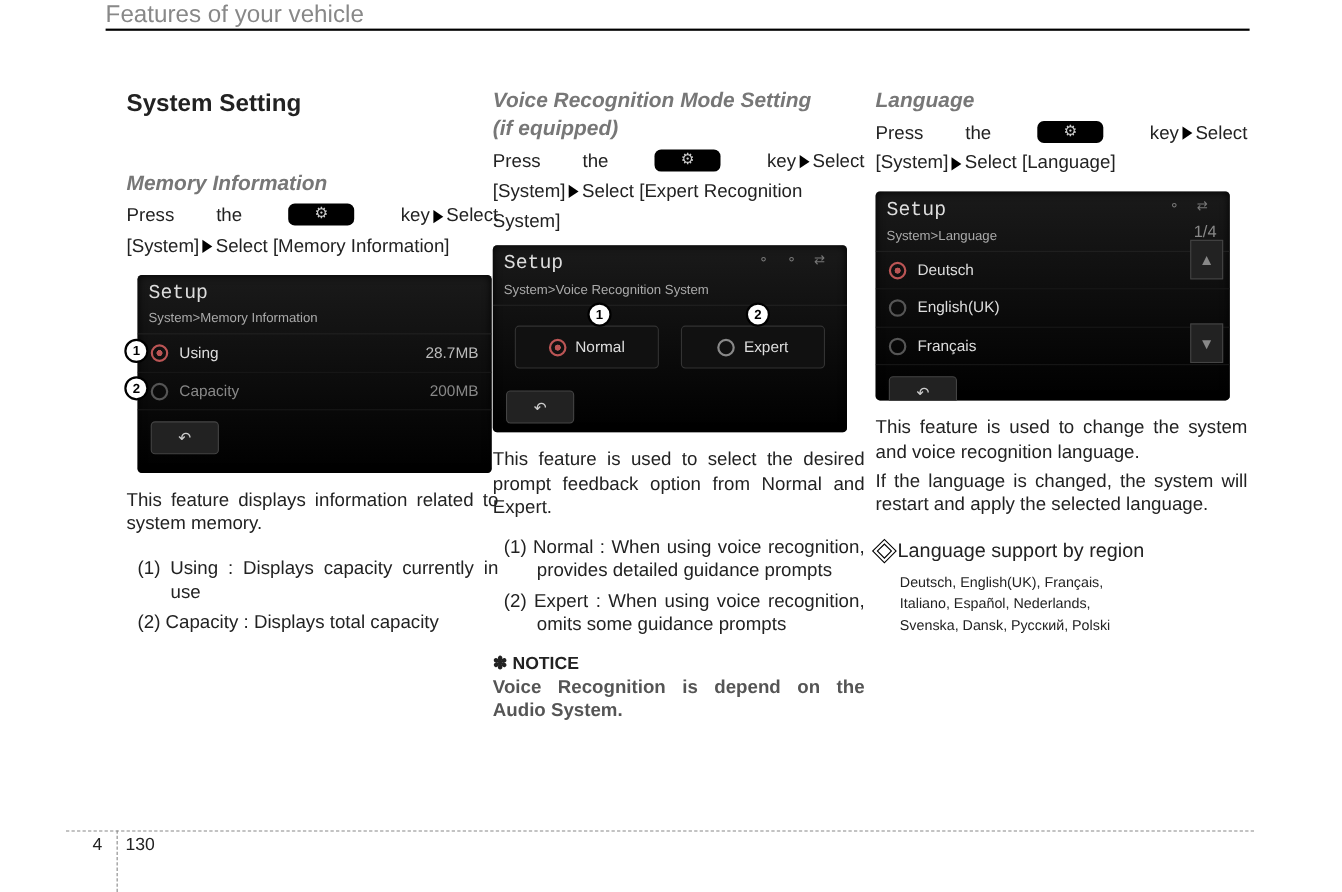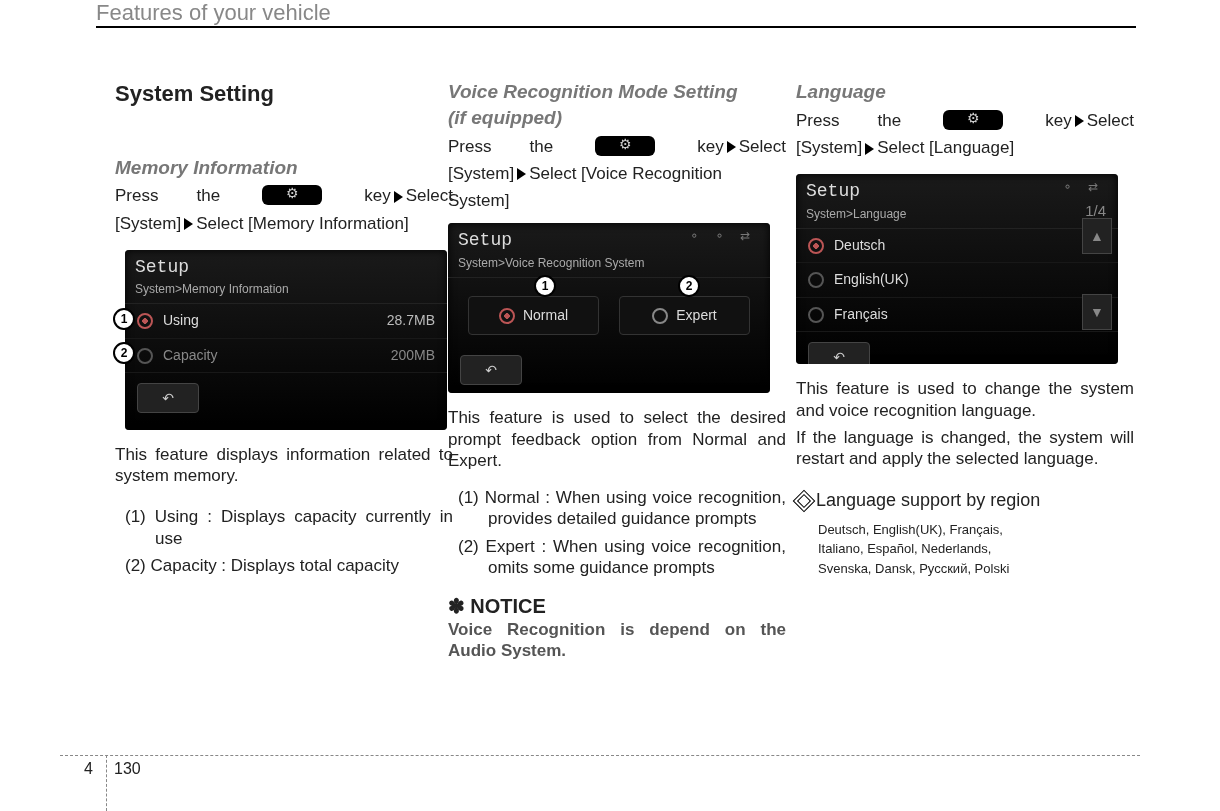"Select [Voice Recognition" span { text: Voice -> Expert }
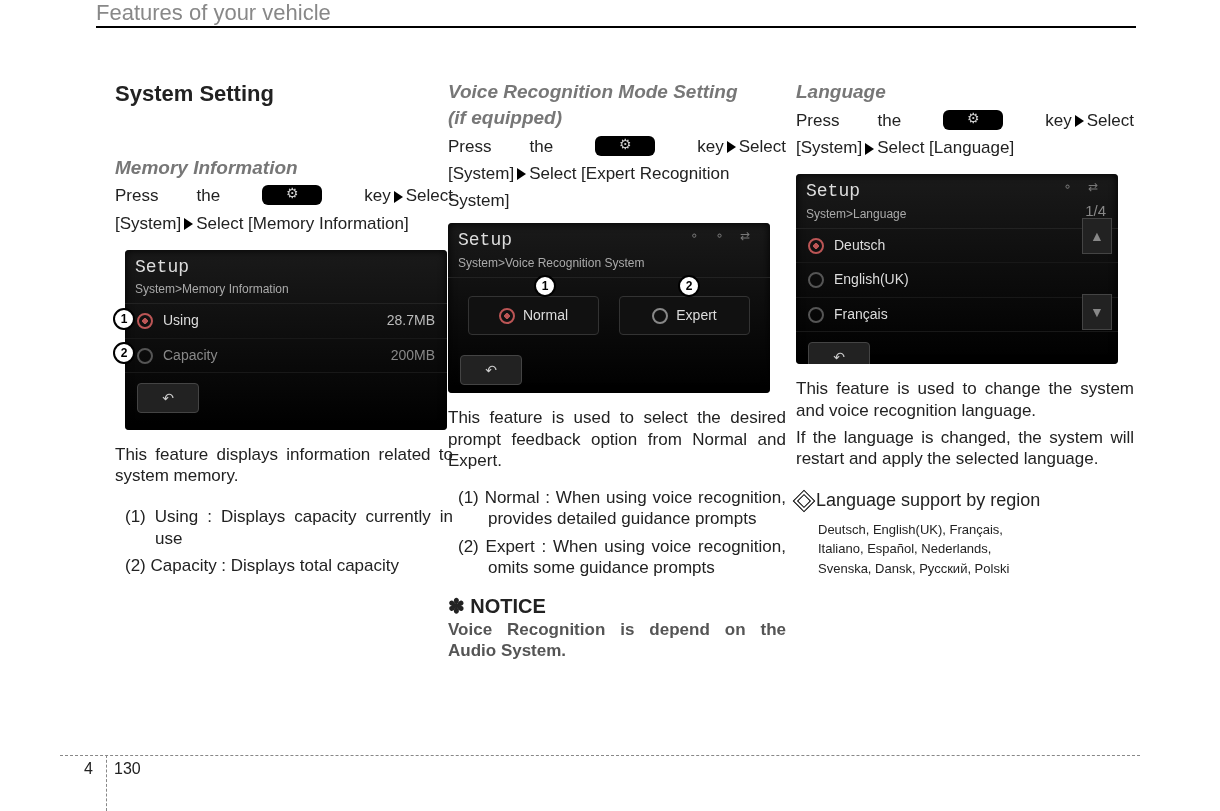"✽ NOTICE" .notice-label { font-size: 20px -> 16px }
